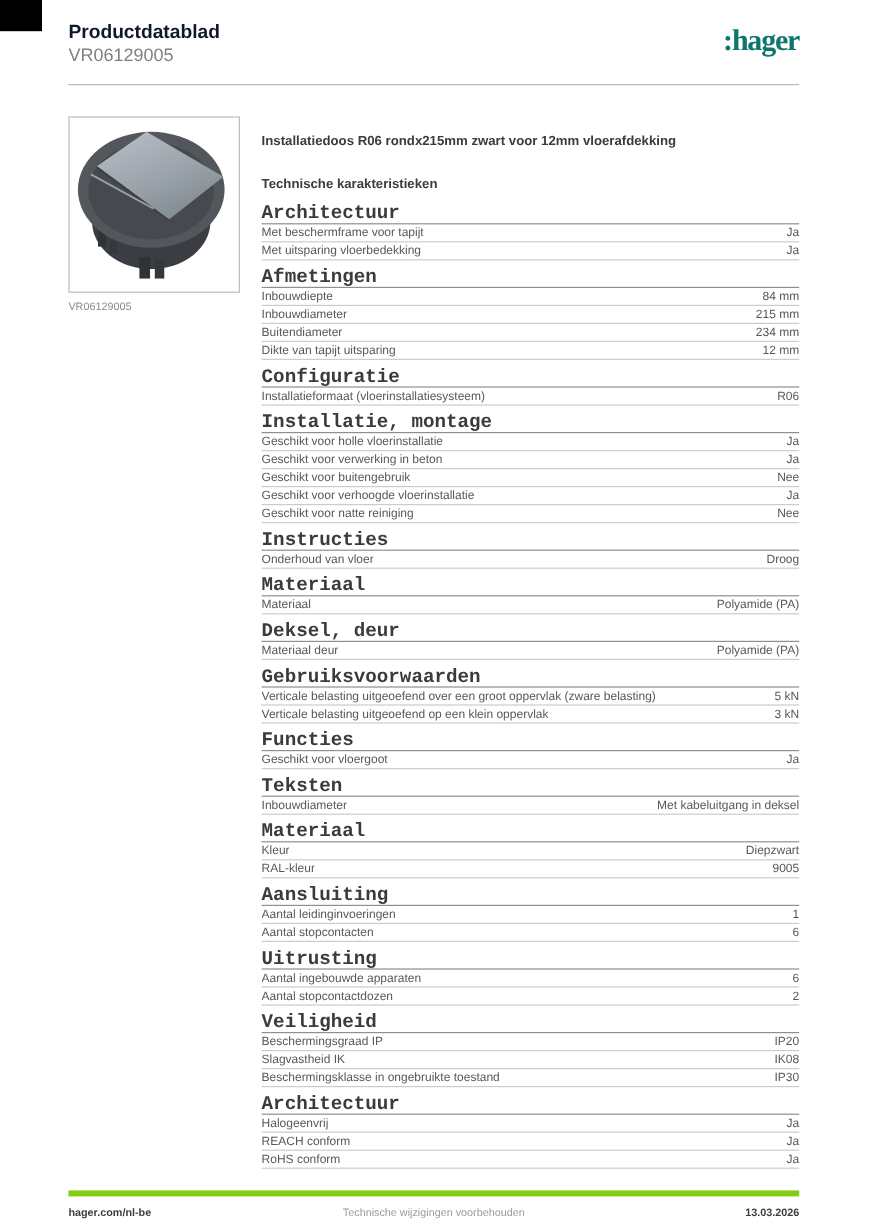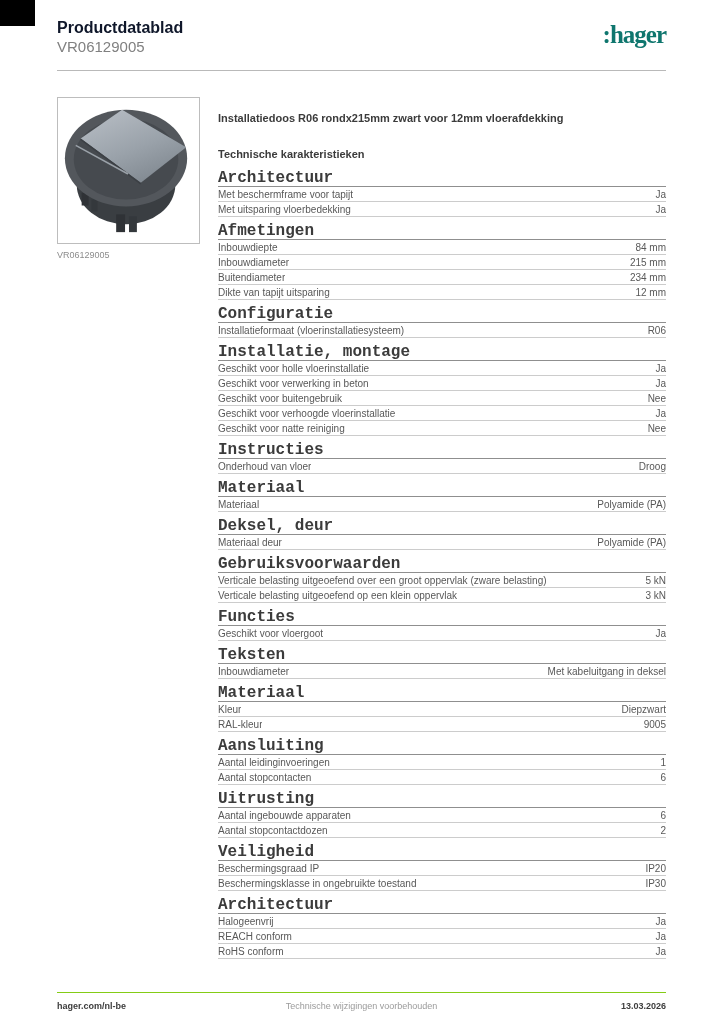"Slagvastheid IK" div.spec-row { html: none -> <div> <span>Slagvastheid IK</span> <span>IK08</span> </div> }
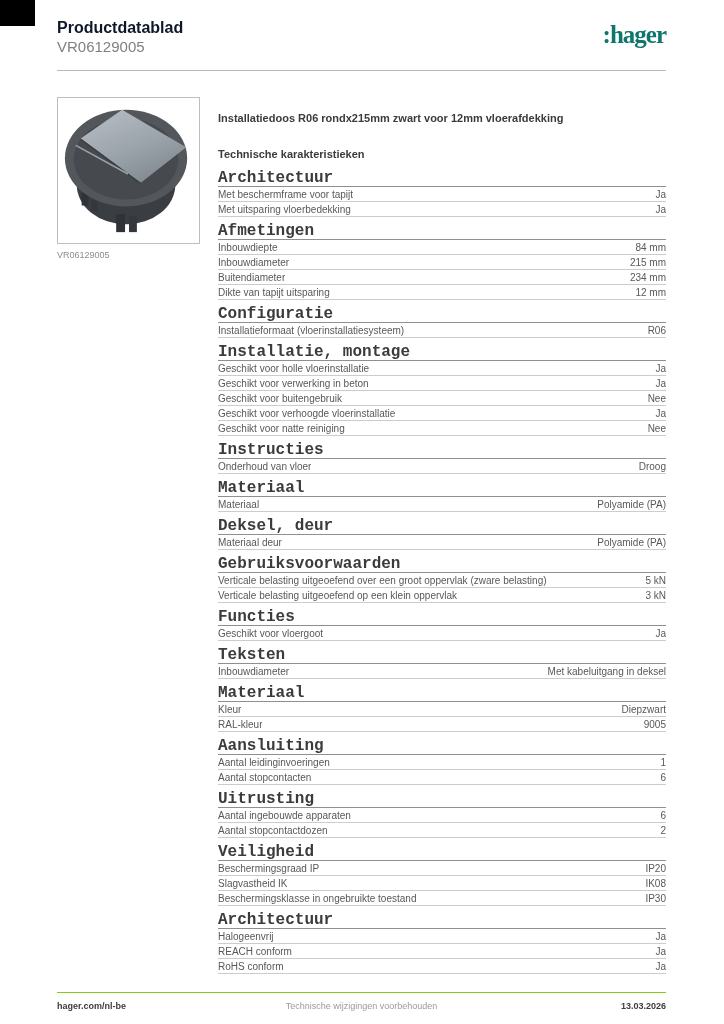"hager.com/nl-be" .page-footer { border-top: 1px solid #84cc16 -> 5px solid #84cc16 }
